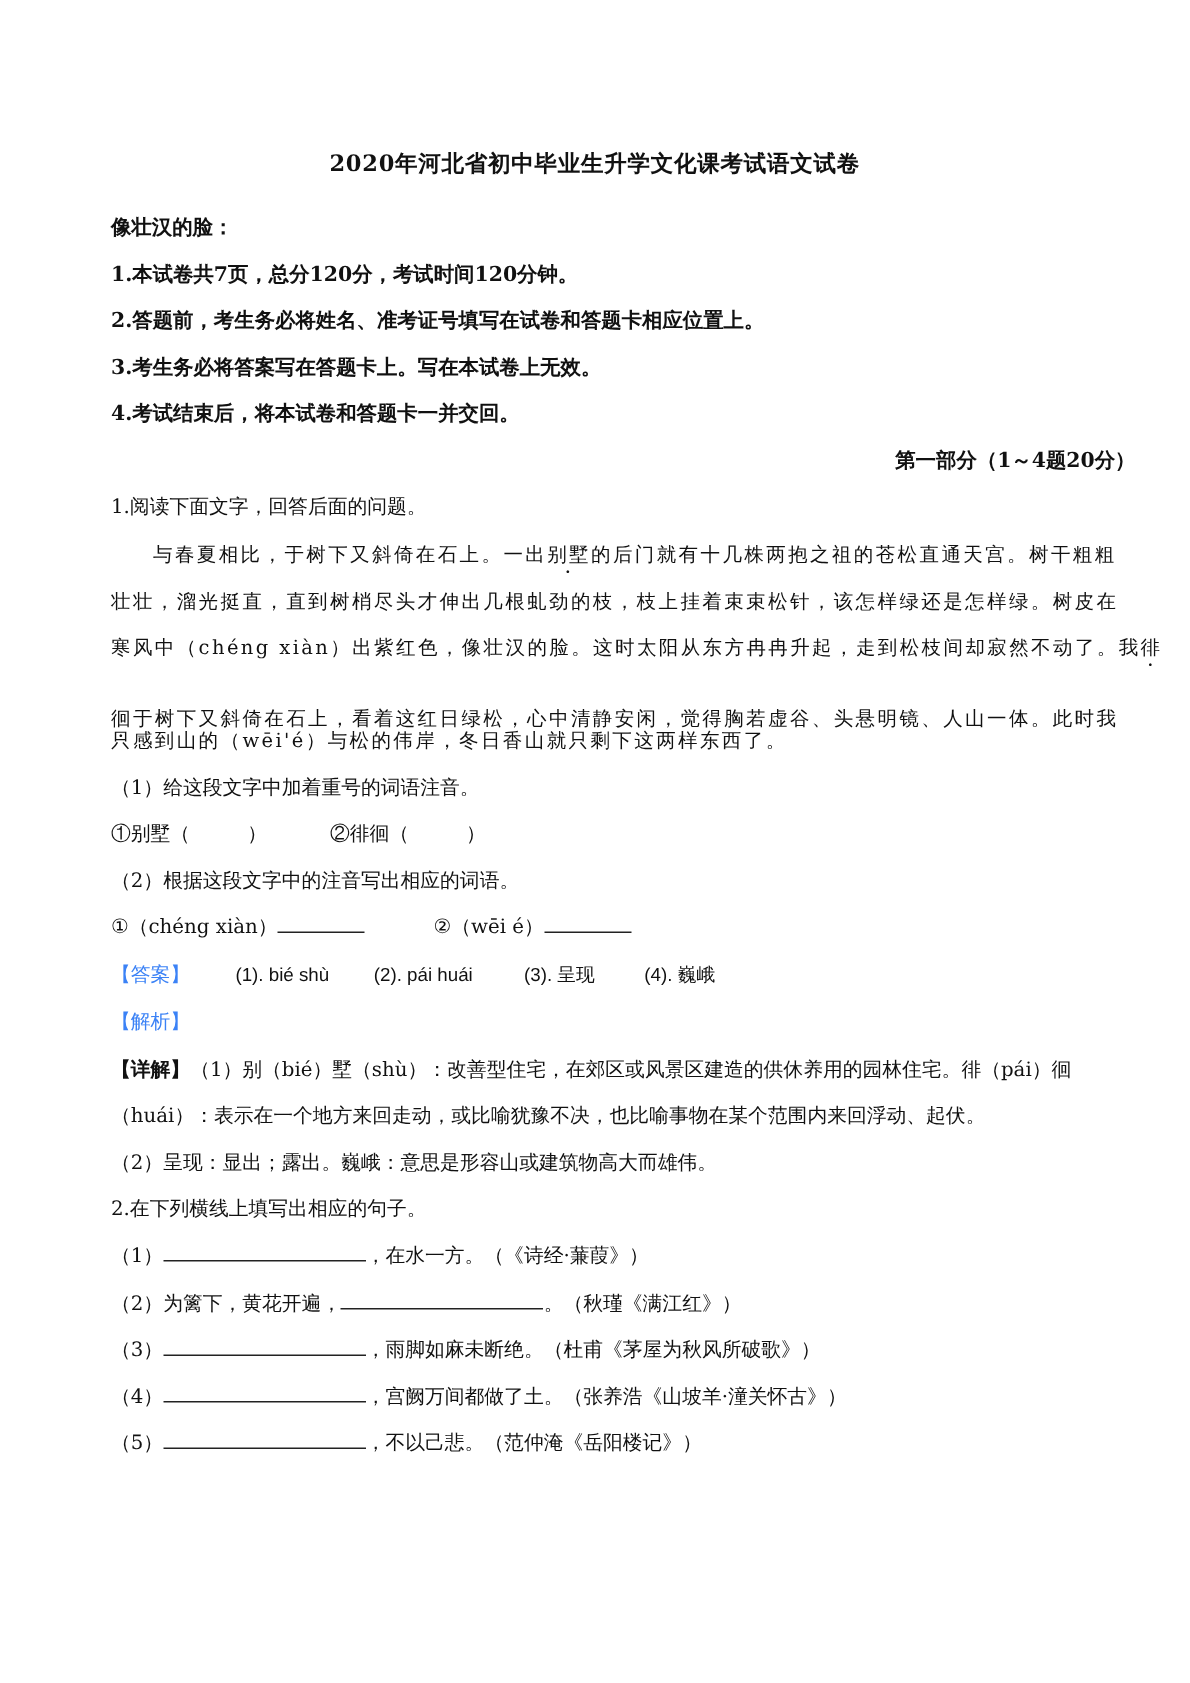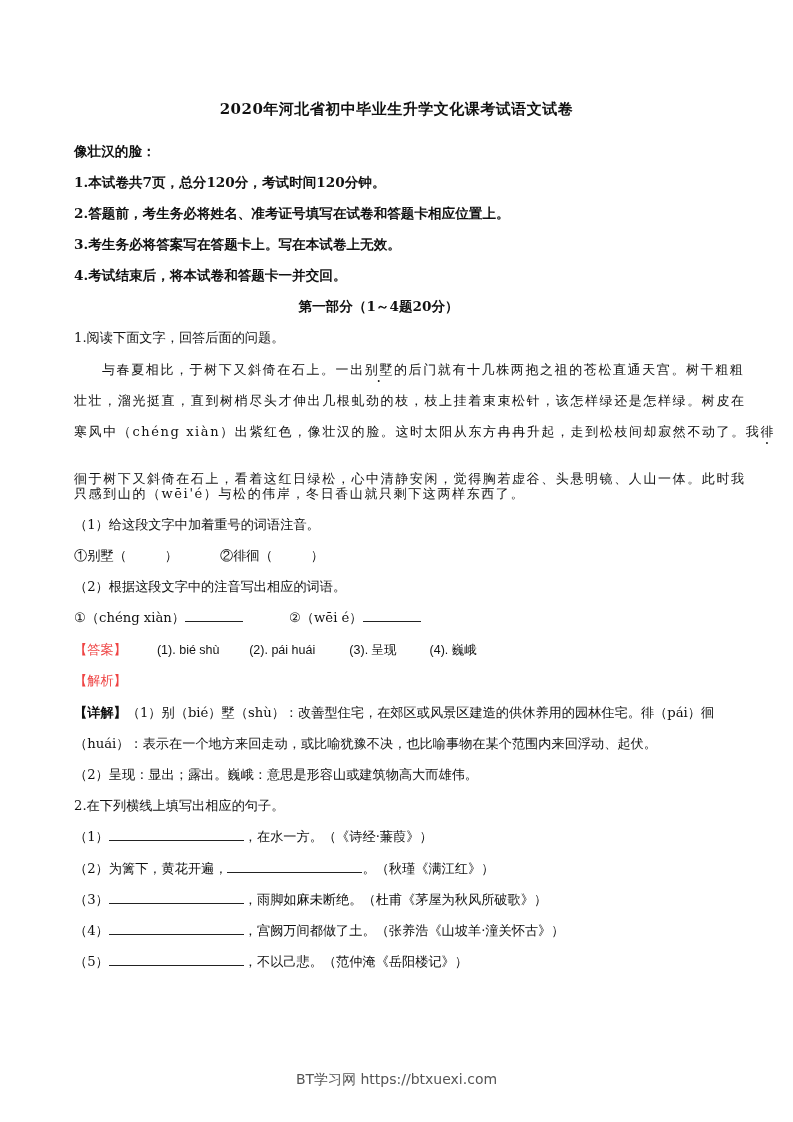"第一部分（1～4题20分）" .center { text-align: center -> right }
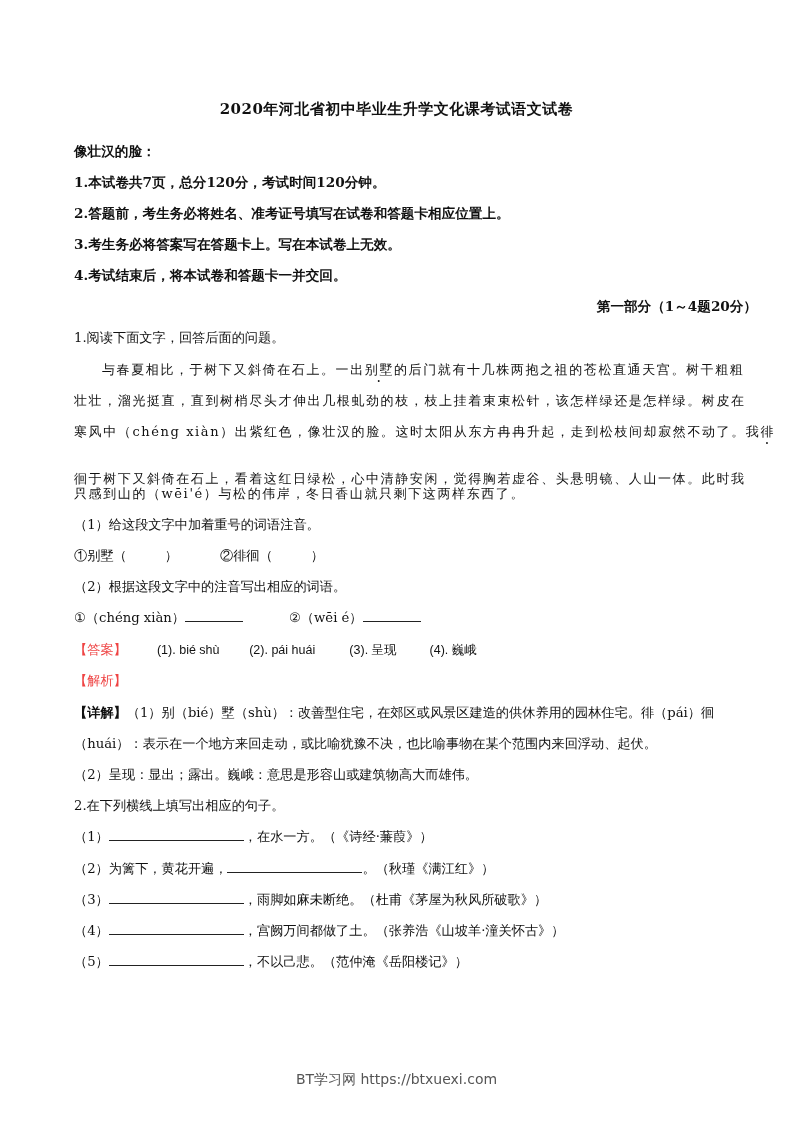"【答案】" .blue { color: #ef4444 -> #3b82f6 }
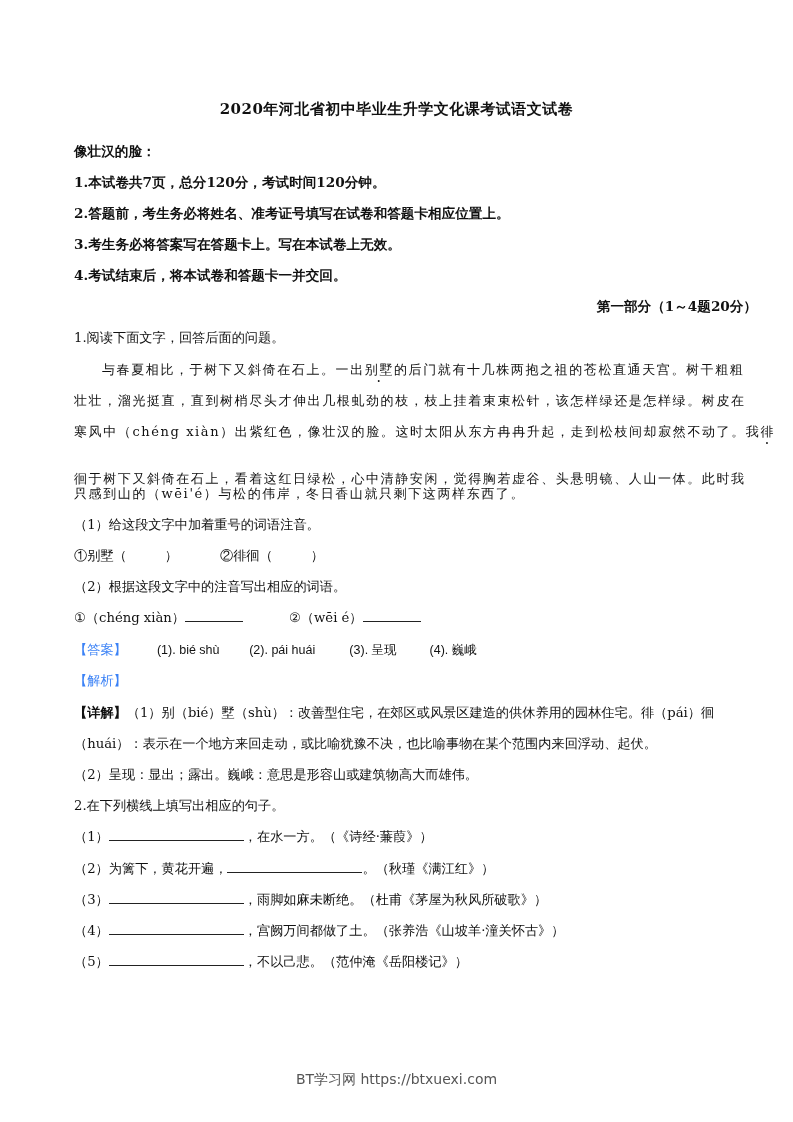"BT学习网 https://btxuexi.com" div.footer { html: <div>BT学习网 https://btxuexi.com</div> -> none }
